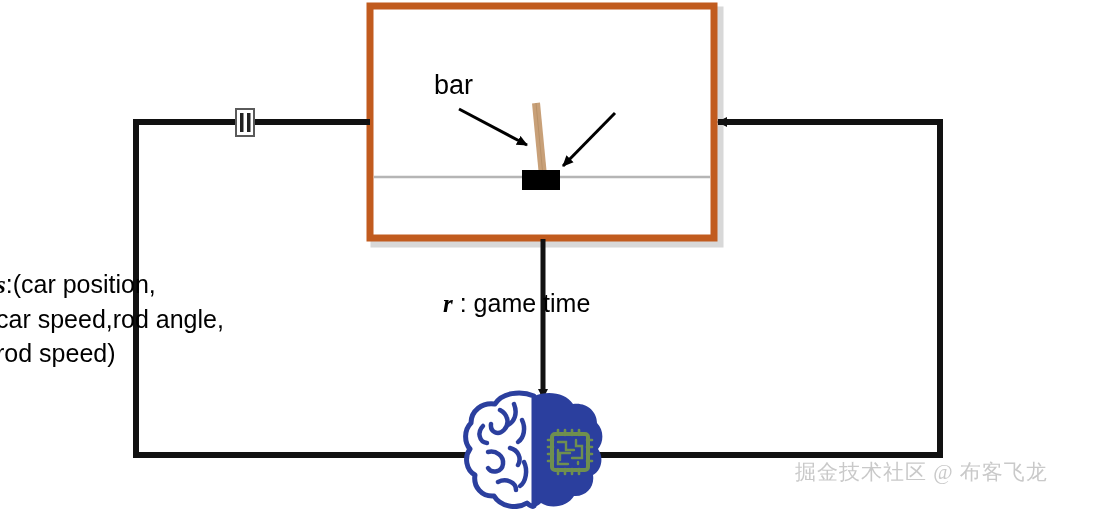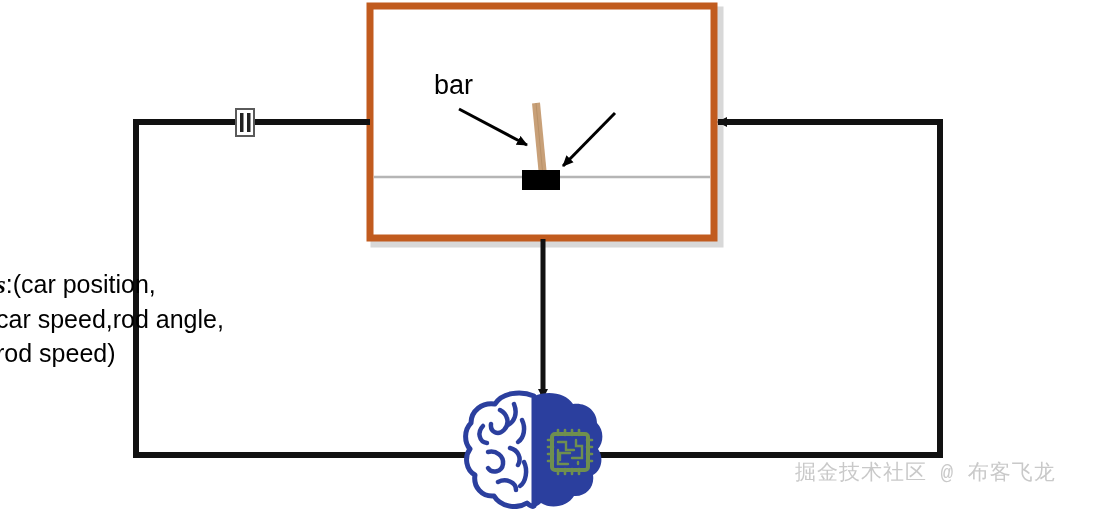"r : game time" div.txt { html: none -> <div> <span>r</span><span> : </span><span>game time</span> </div> }
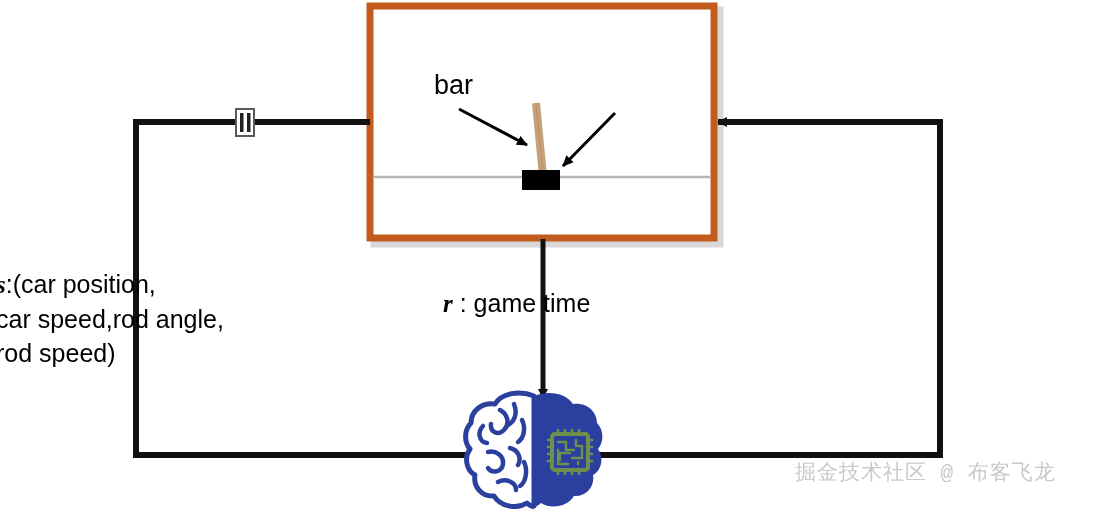"掘金技术社区 @ 布客飞龙" #watermark { font-family: Liberation Mono, monospace -> Liberation Serif, serif }
